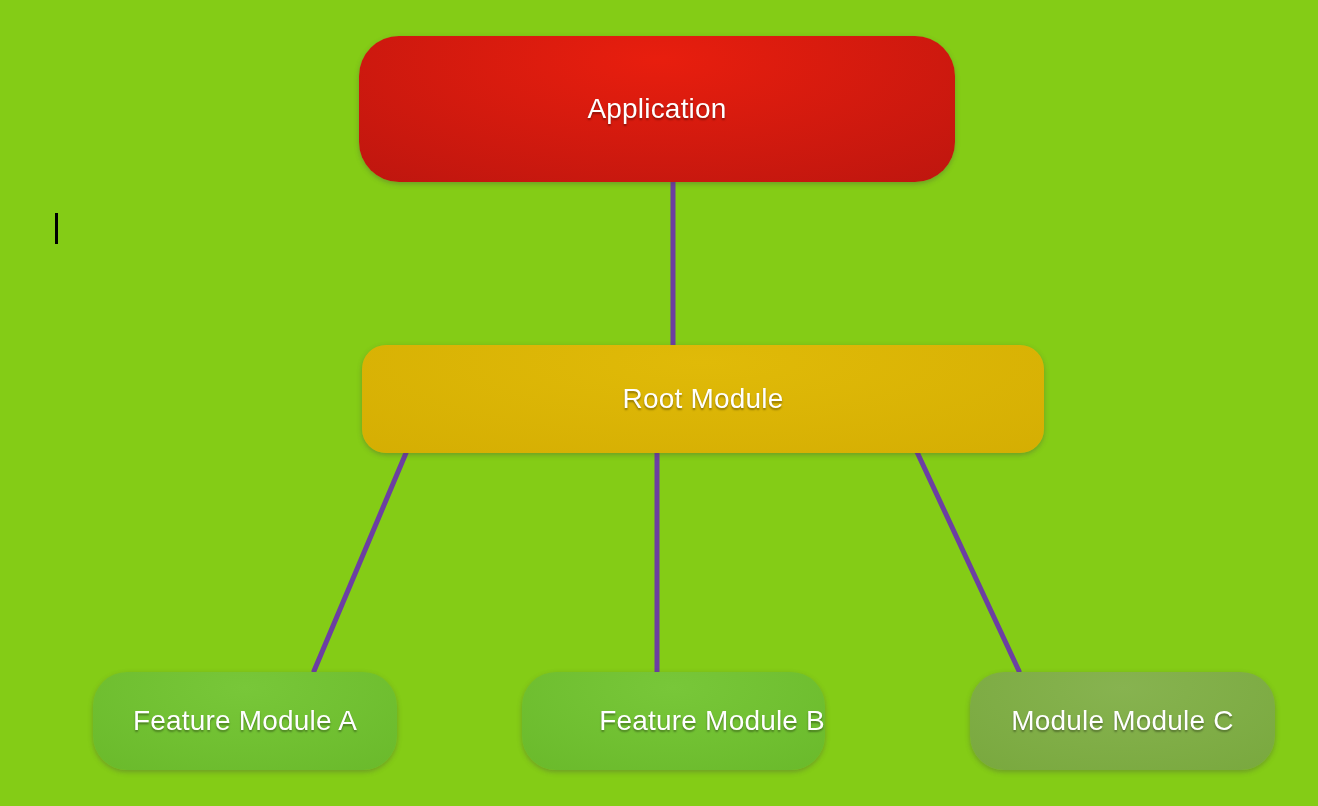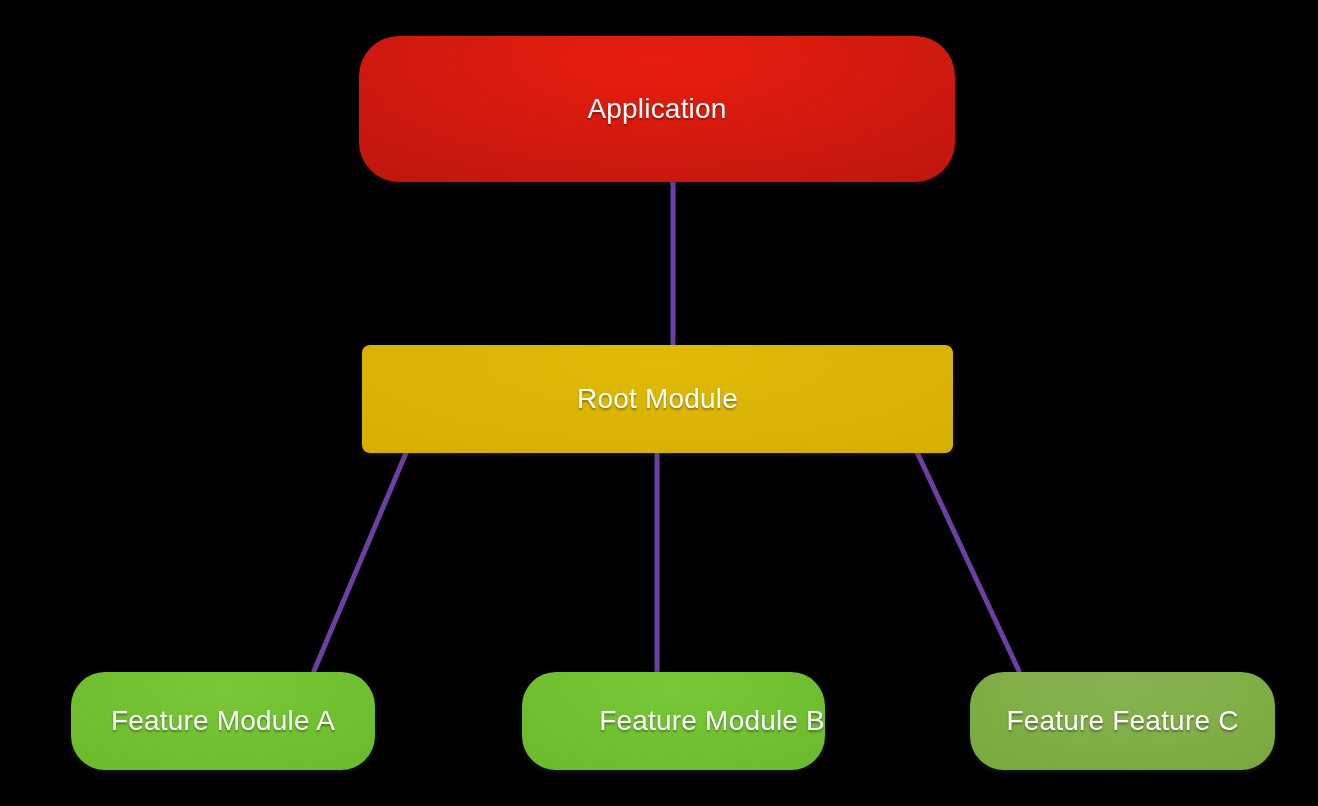"Application" div.stage { background: #000000 -> #84cc16 }
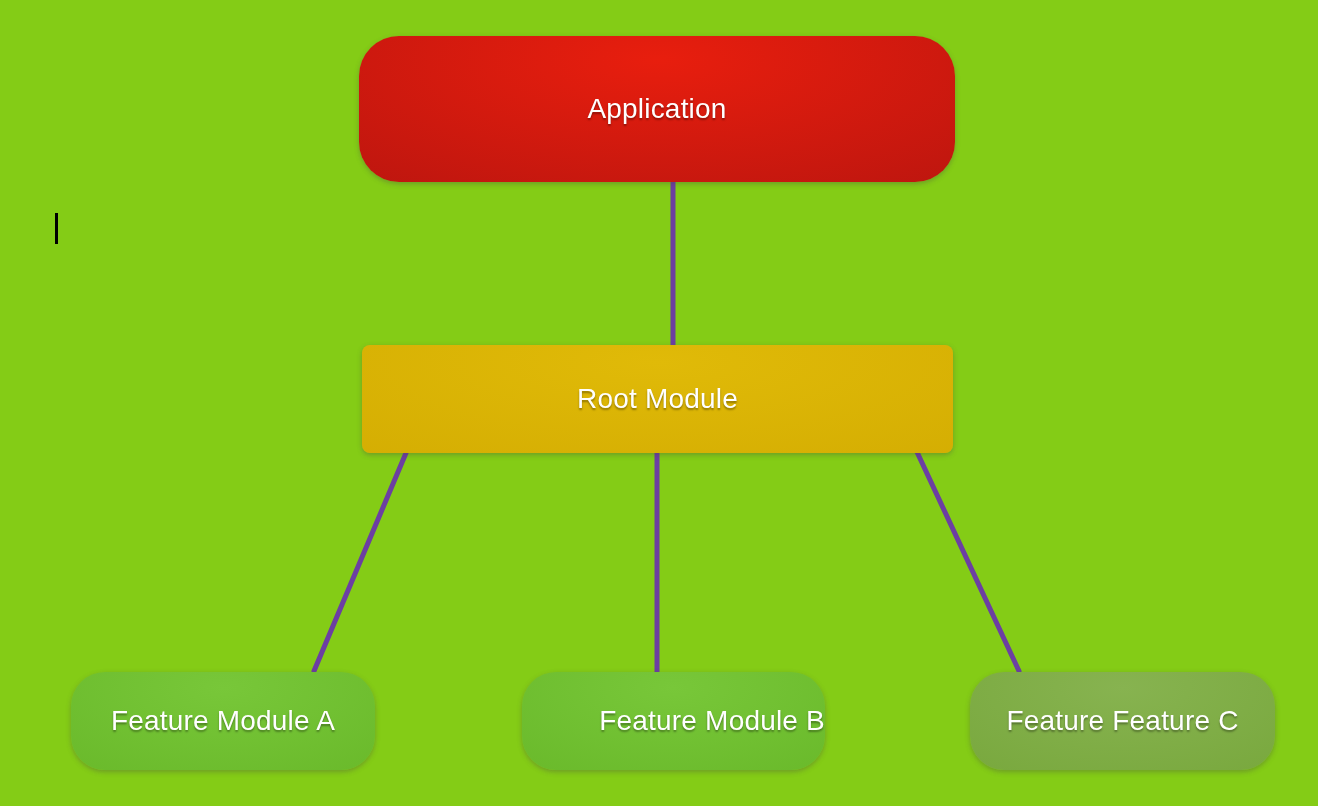"Root Module" .node-root { border-radius: 8px -> 24px; width: 591px -> 682px }
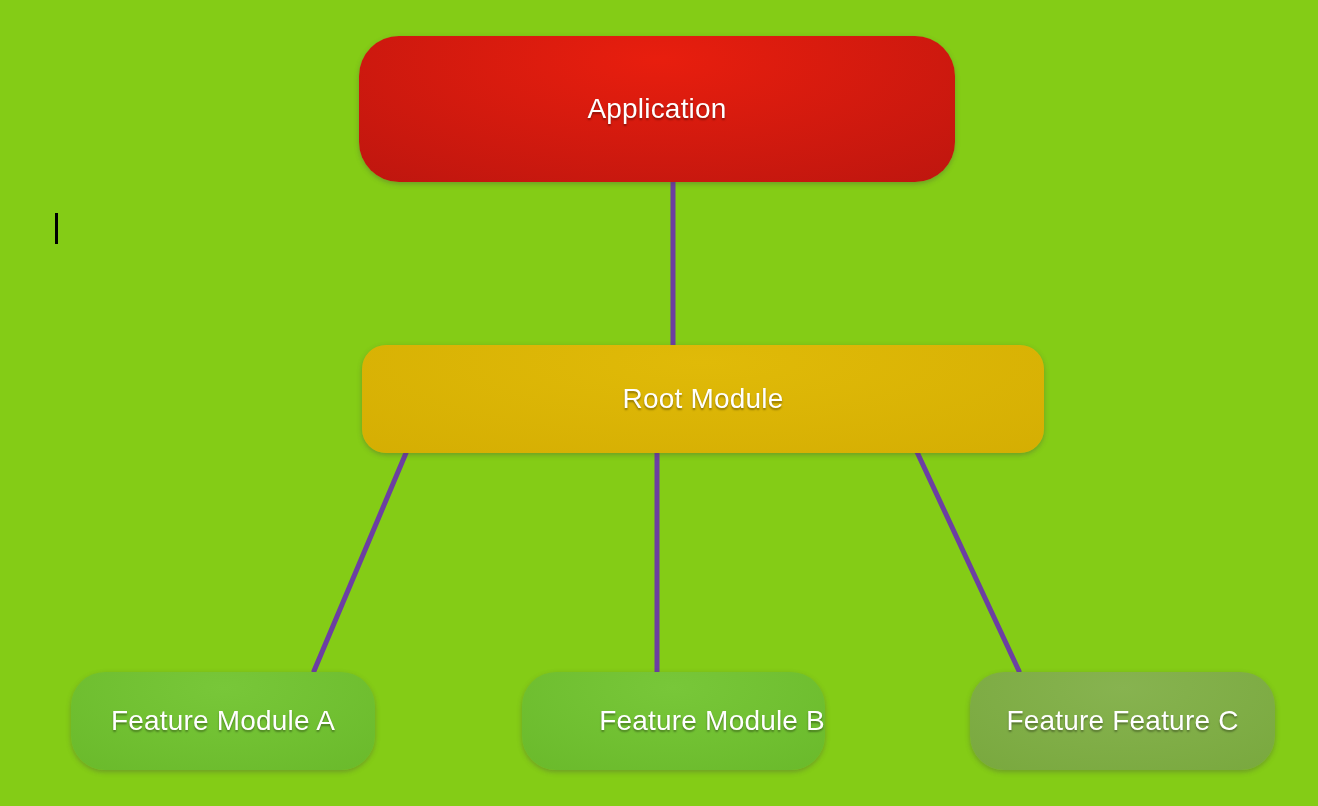"Feature Module A" div.node { margin-left: none -> 22px }
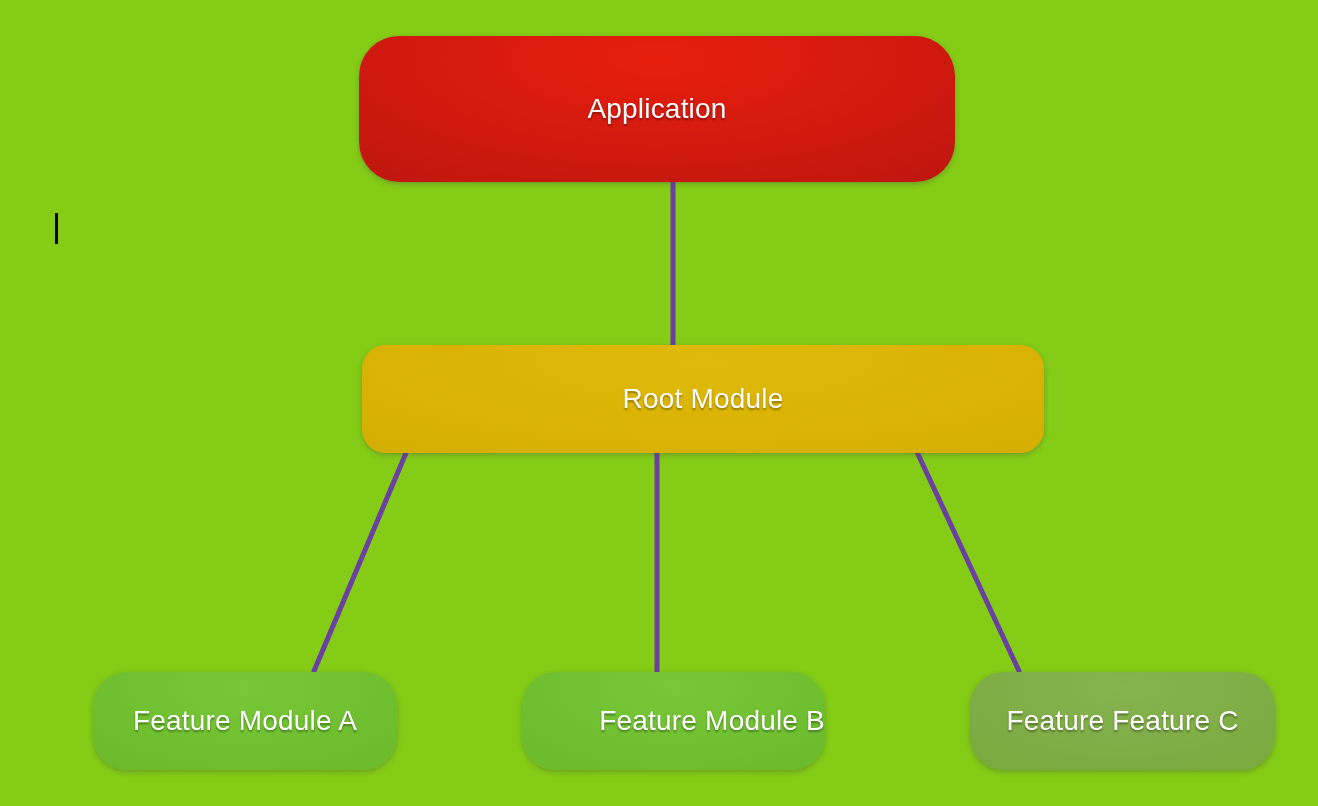"Feature Feature C" span.node-label { text: Feature Feature -> Module Module }
